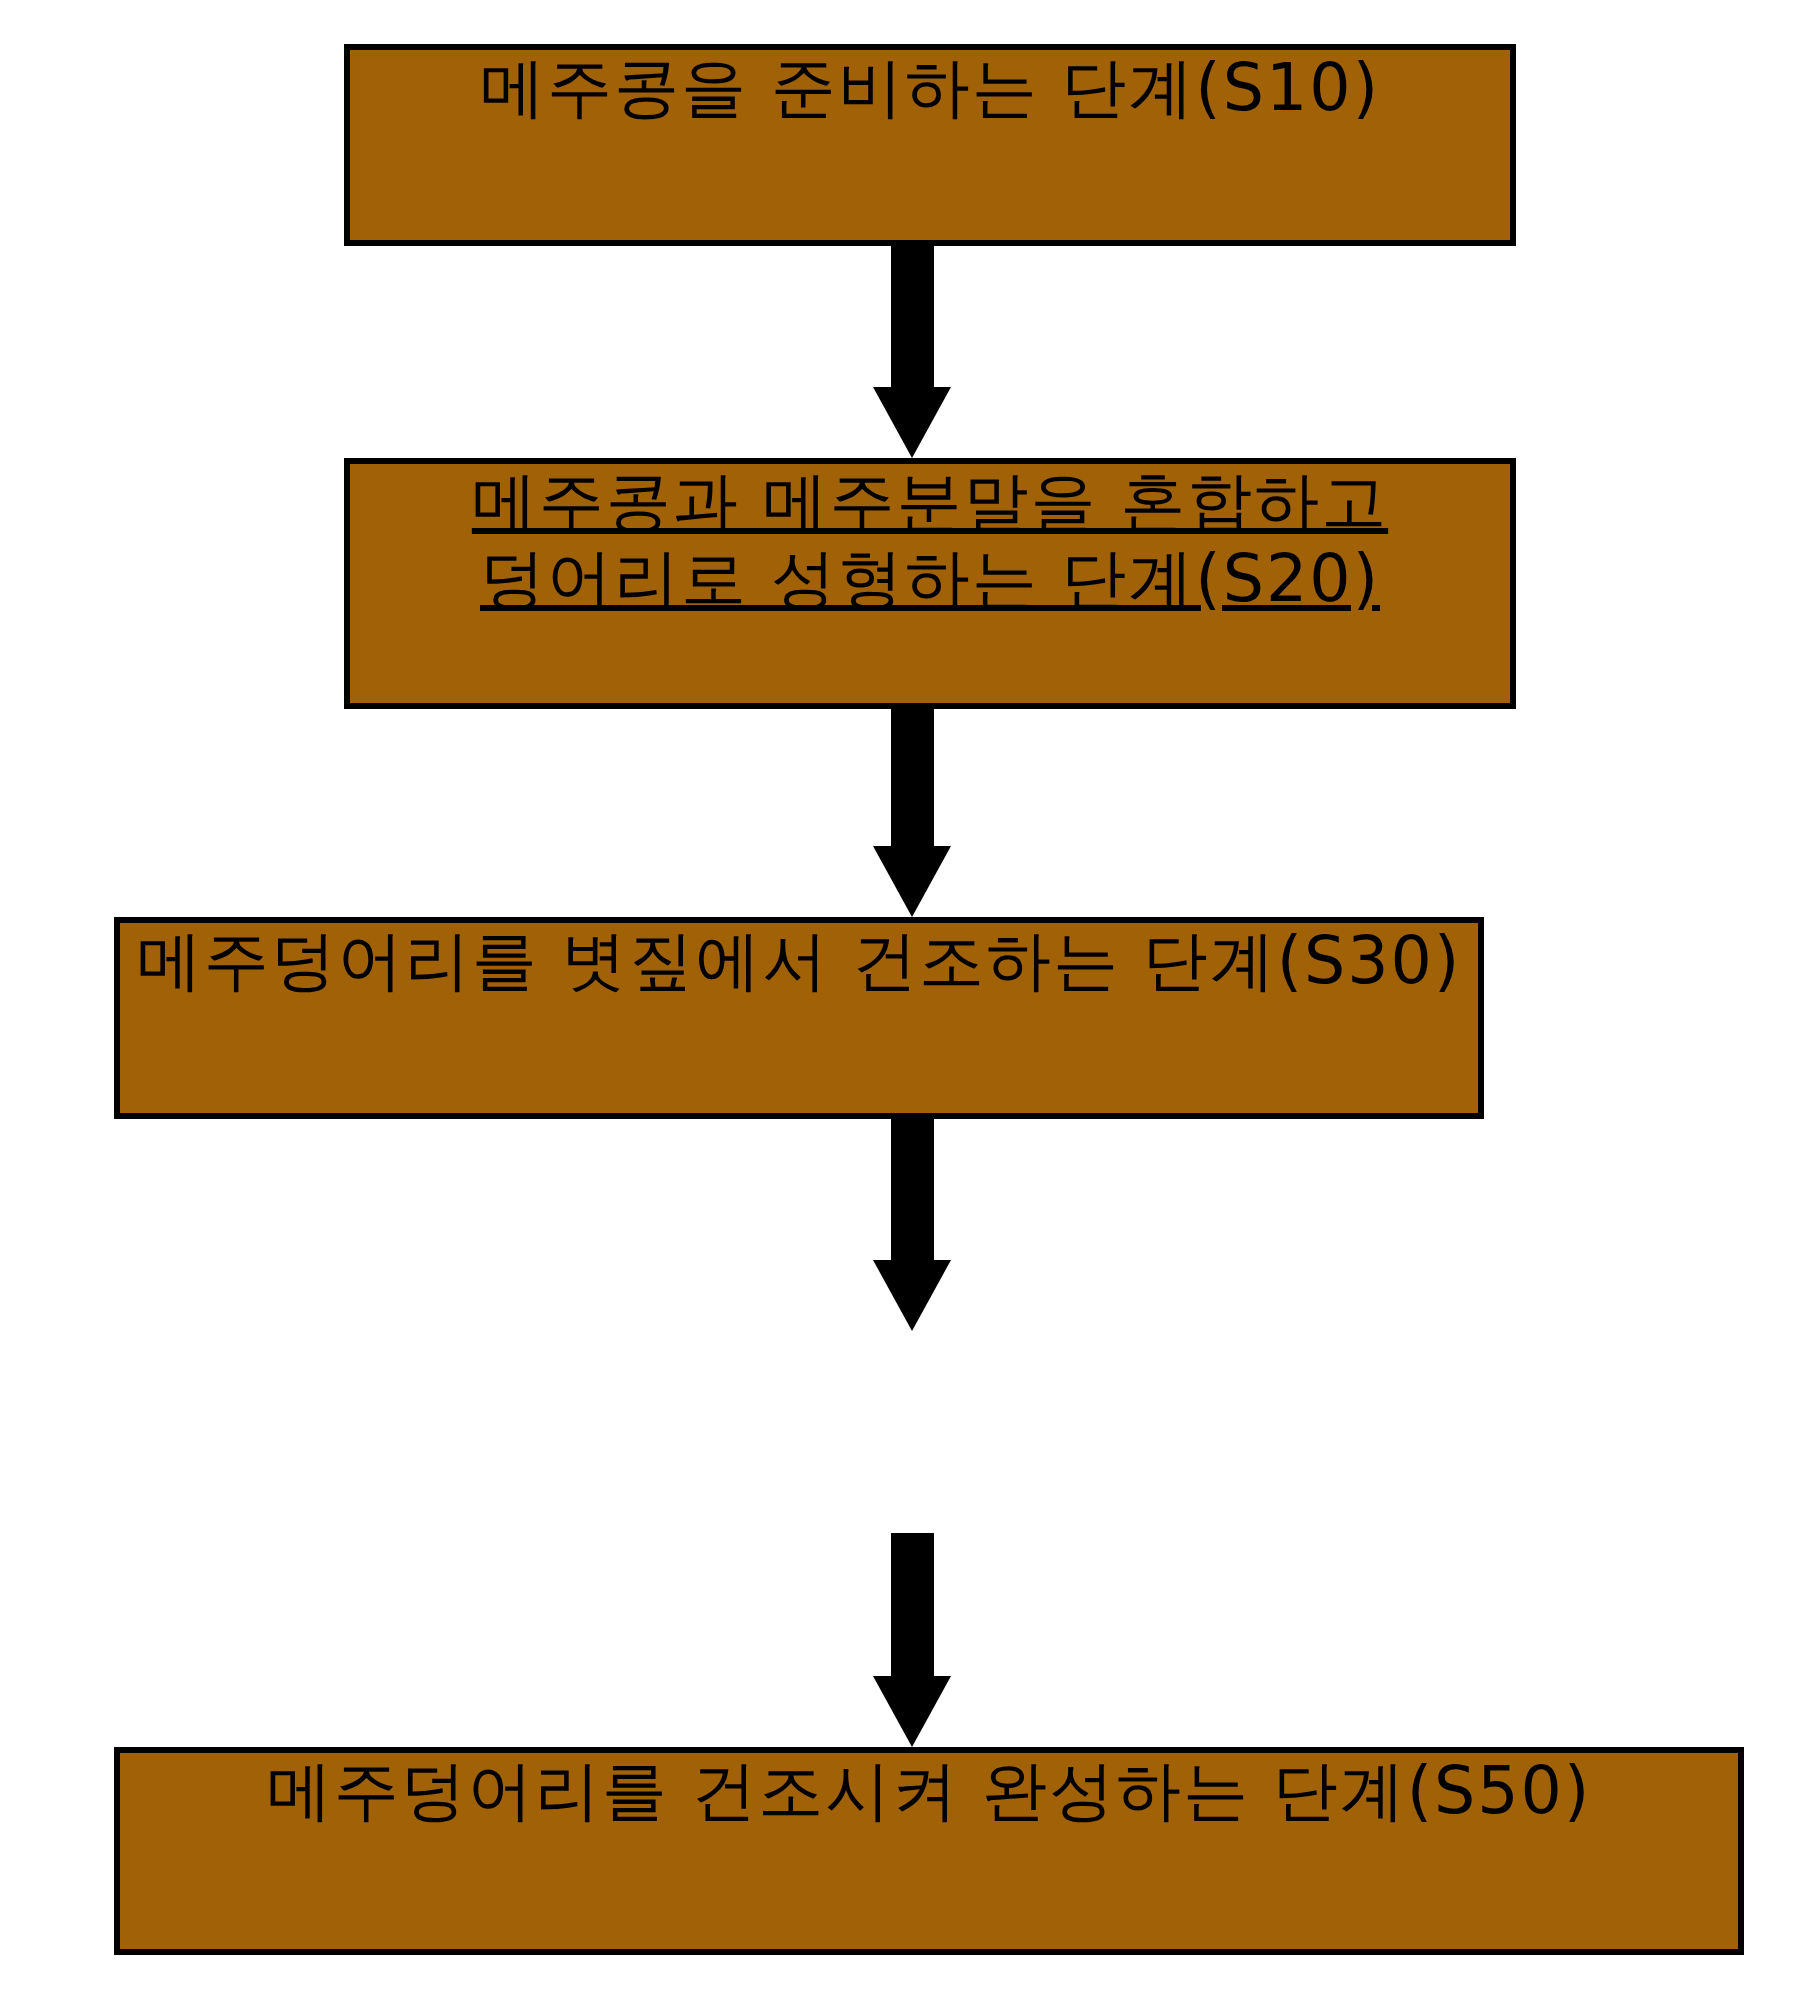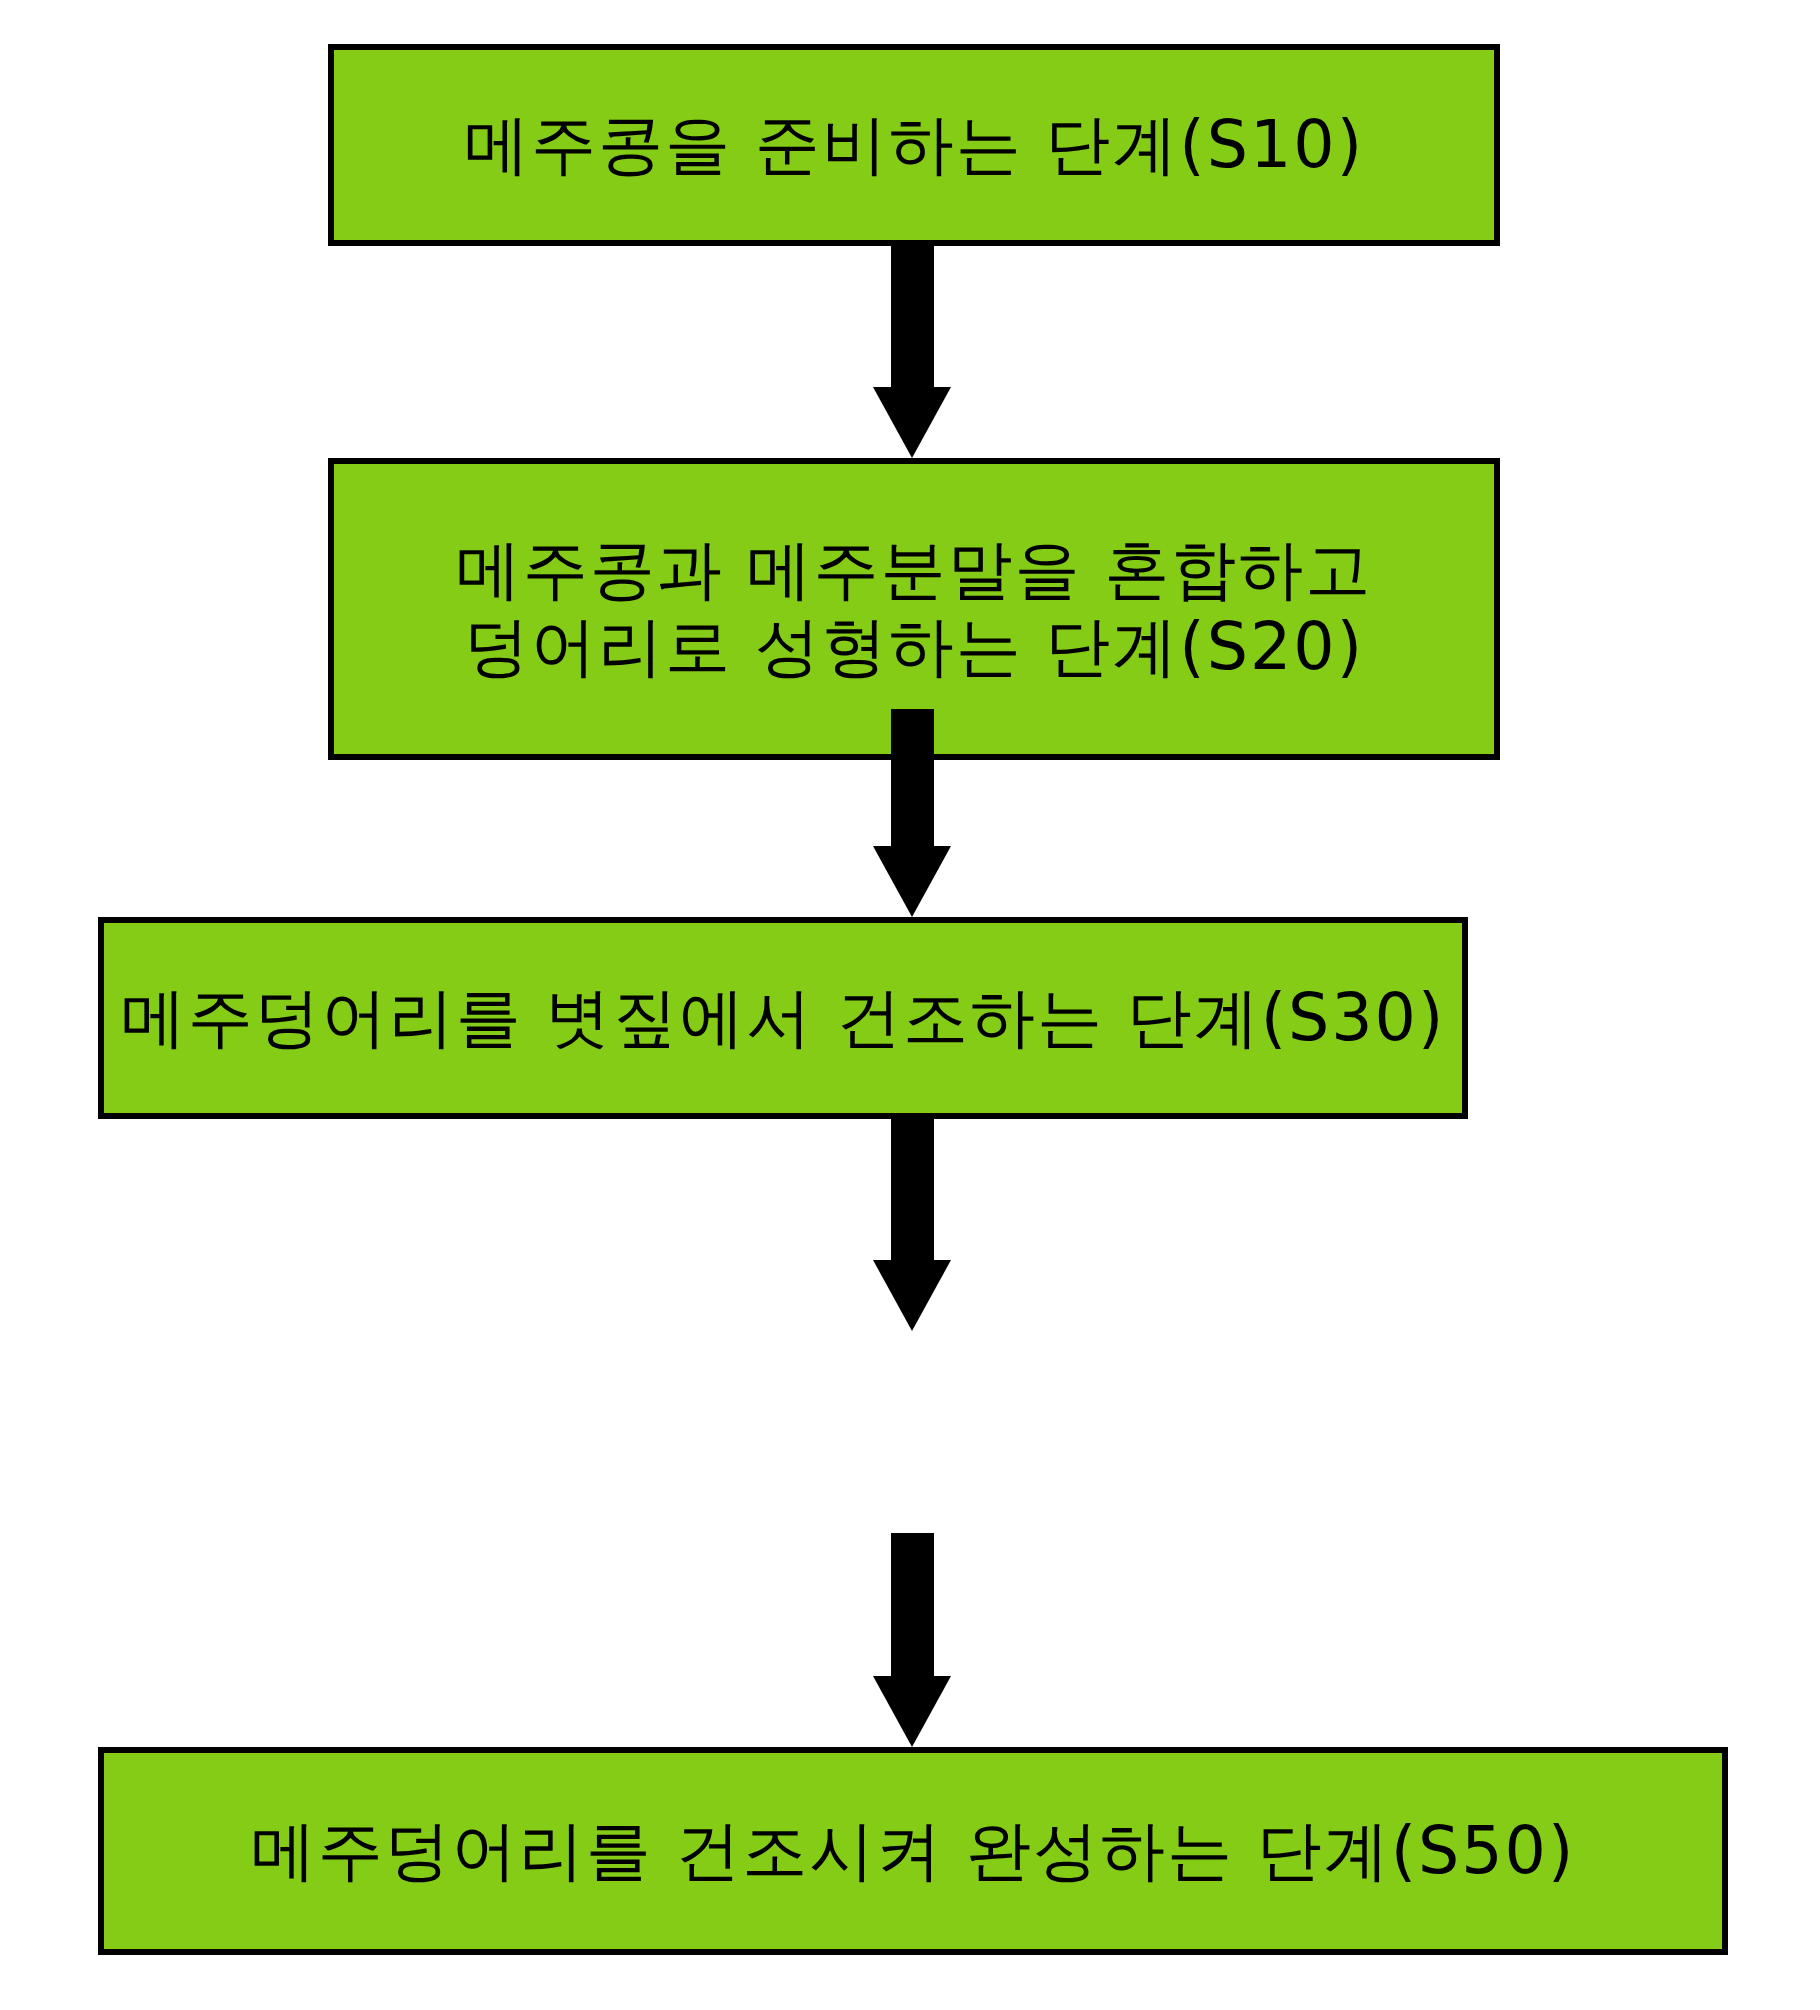"메주콩을 준비하는 단계(S10)" .node { background: #84cc16 -> #a16207; justify-content: center -> none; margin-left: none -> 16px }
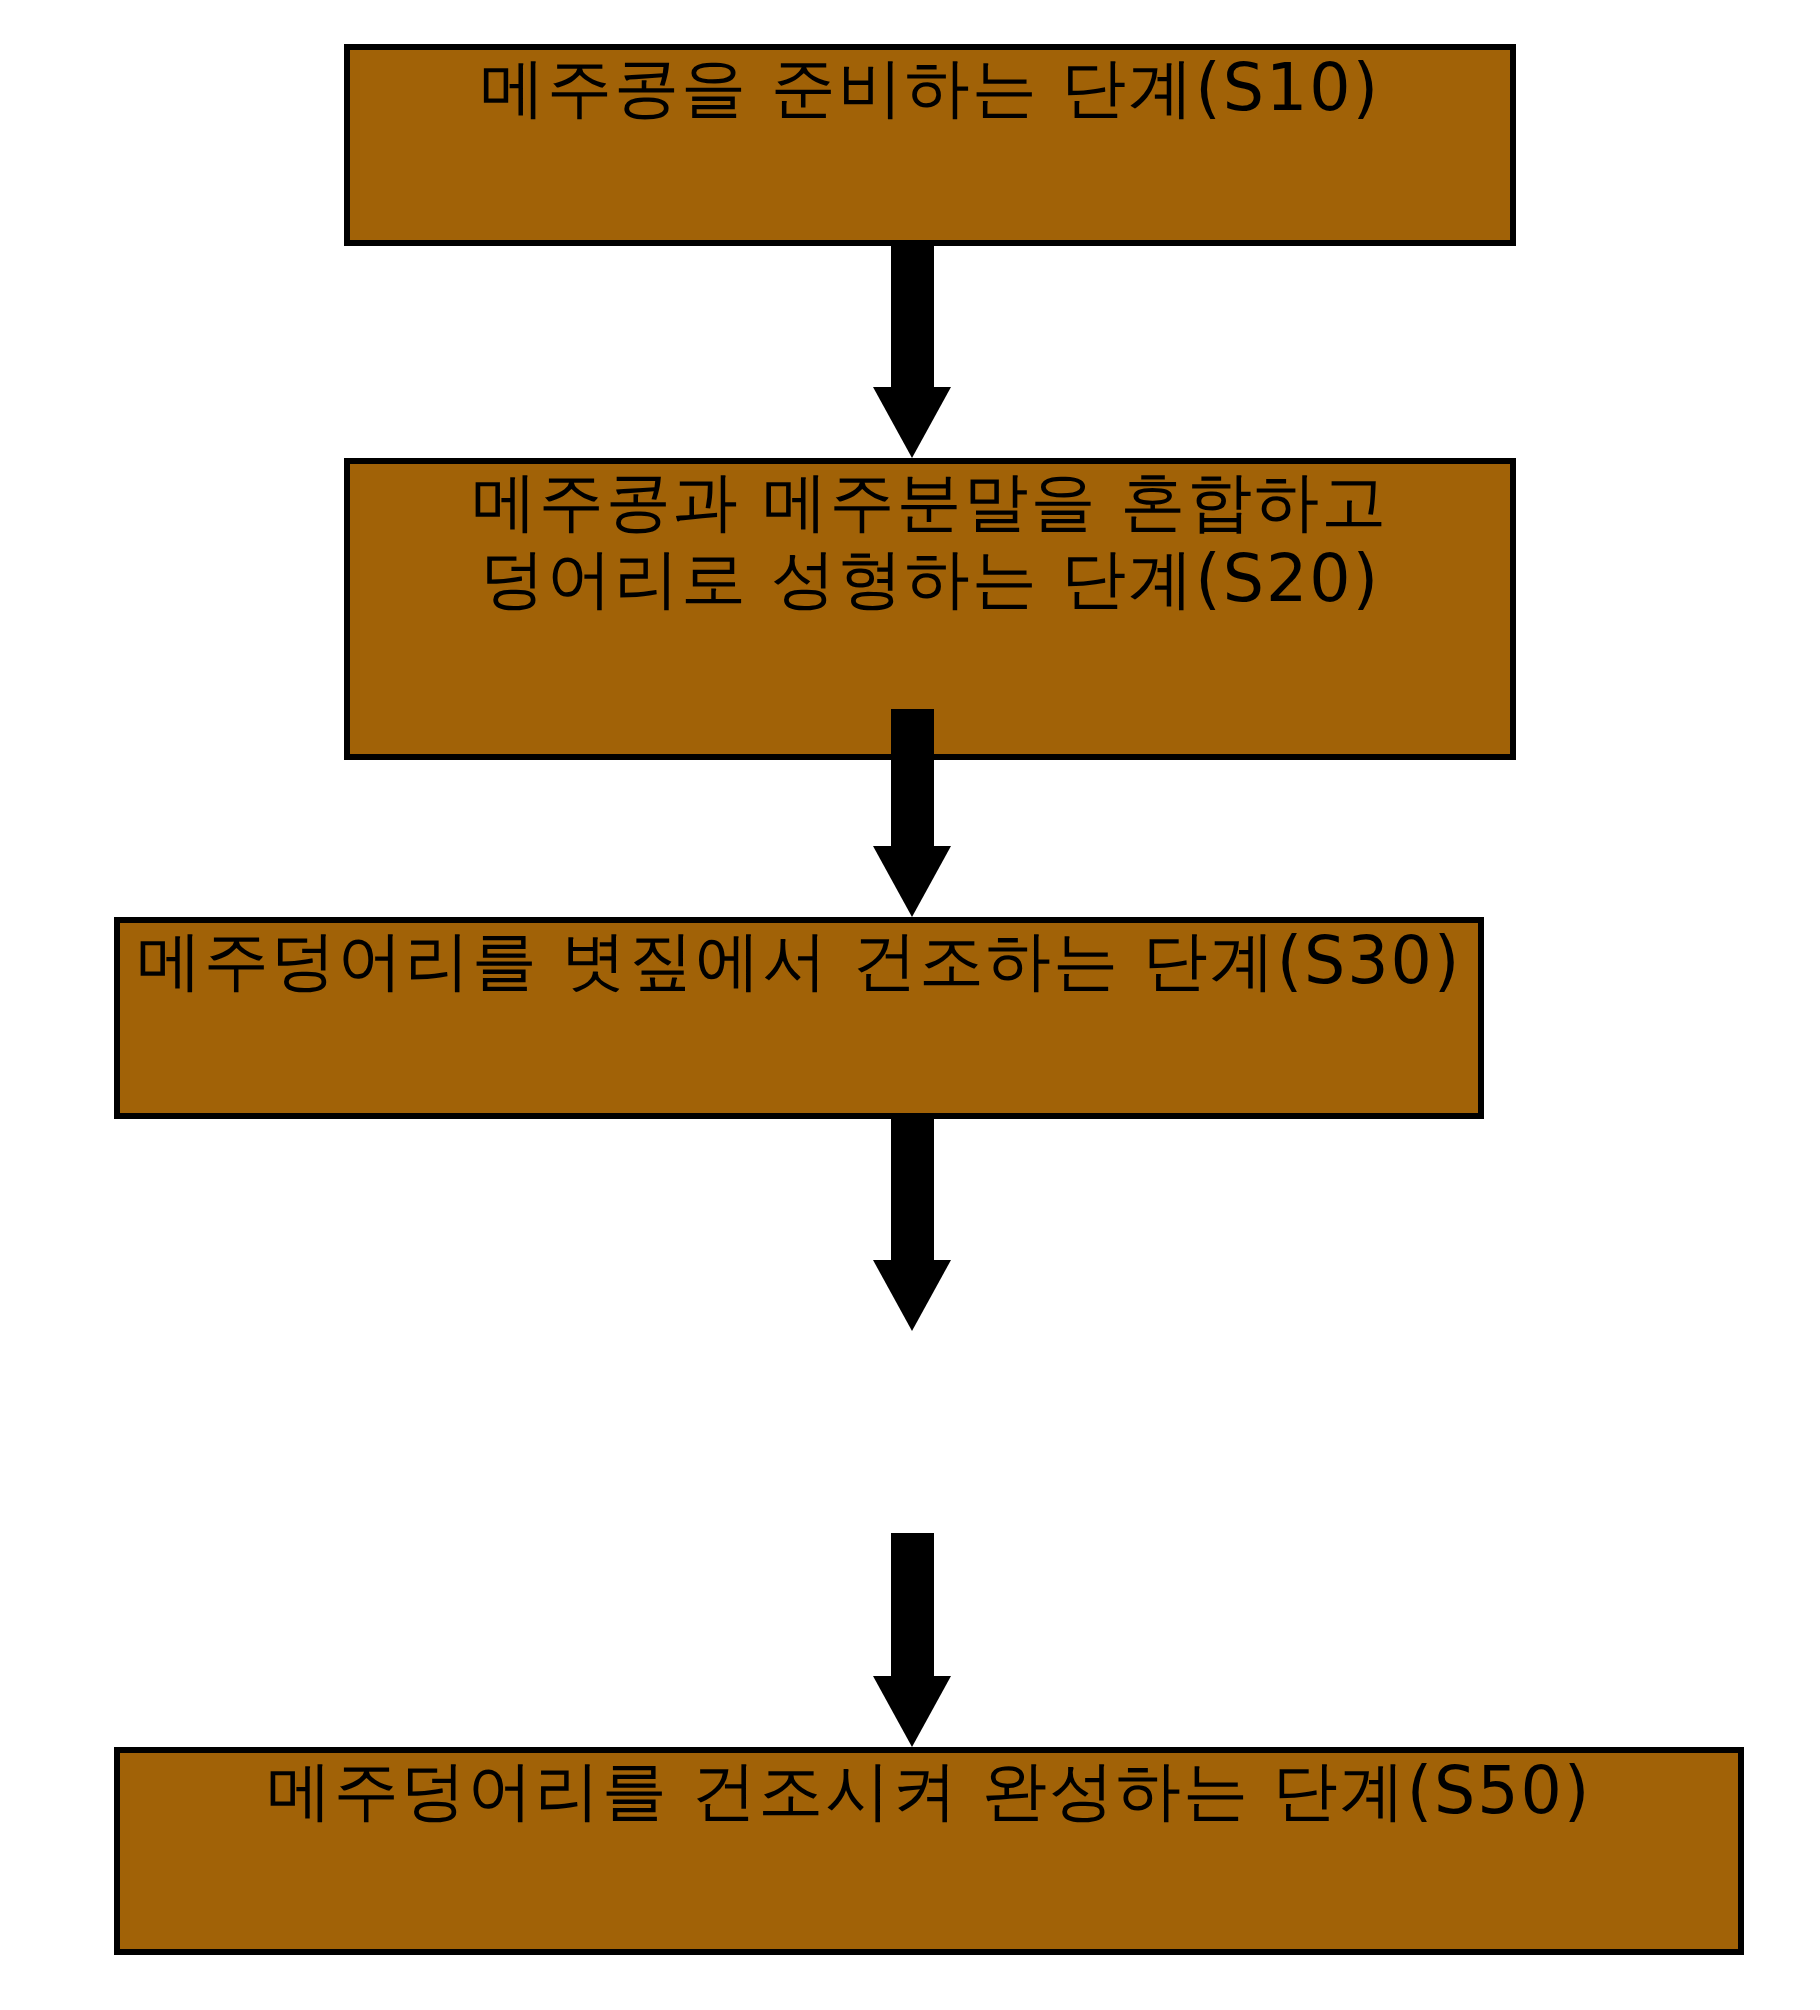"메주콩과 메주분말을 혼합하고" #node-s20 { height: 302px -> 251px; text-decoration: none -> underline }
